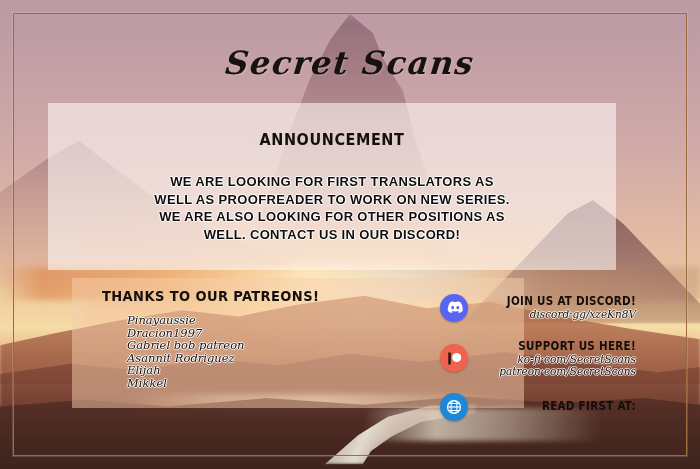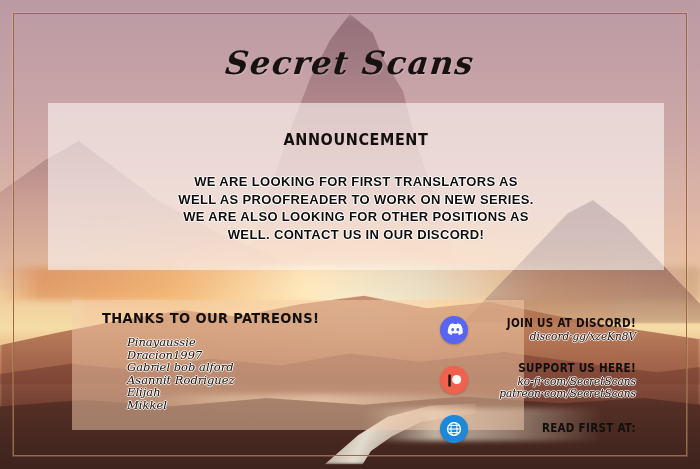"ANNOUNCEMENT" .panel-announcement { width: 616px -> 568px }
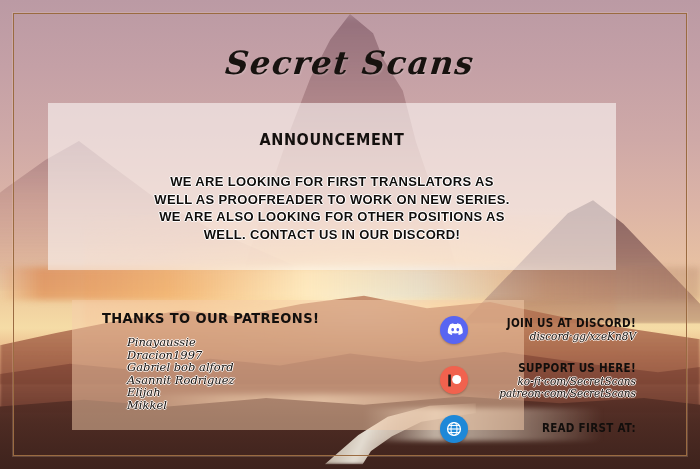"THANKS TO OUR PATREONS!" .panel-lower { top: 300px -> 278px }
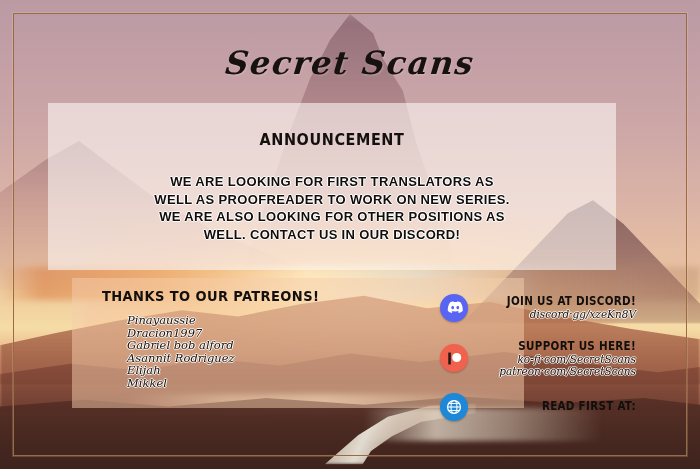"Gabriel bob alford" div { text: alford -> patreon }
